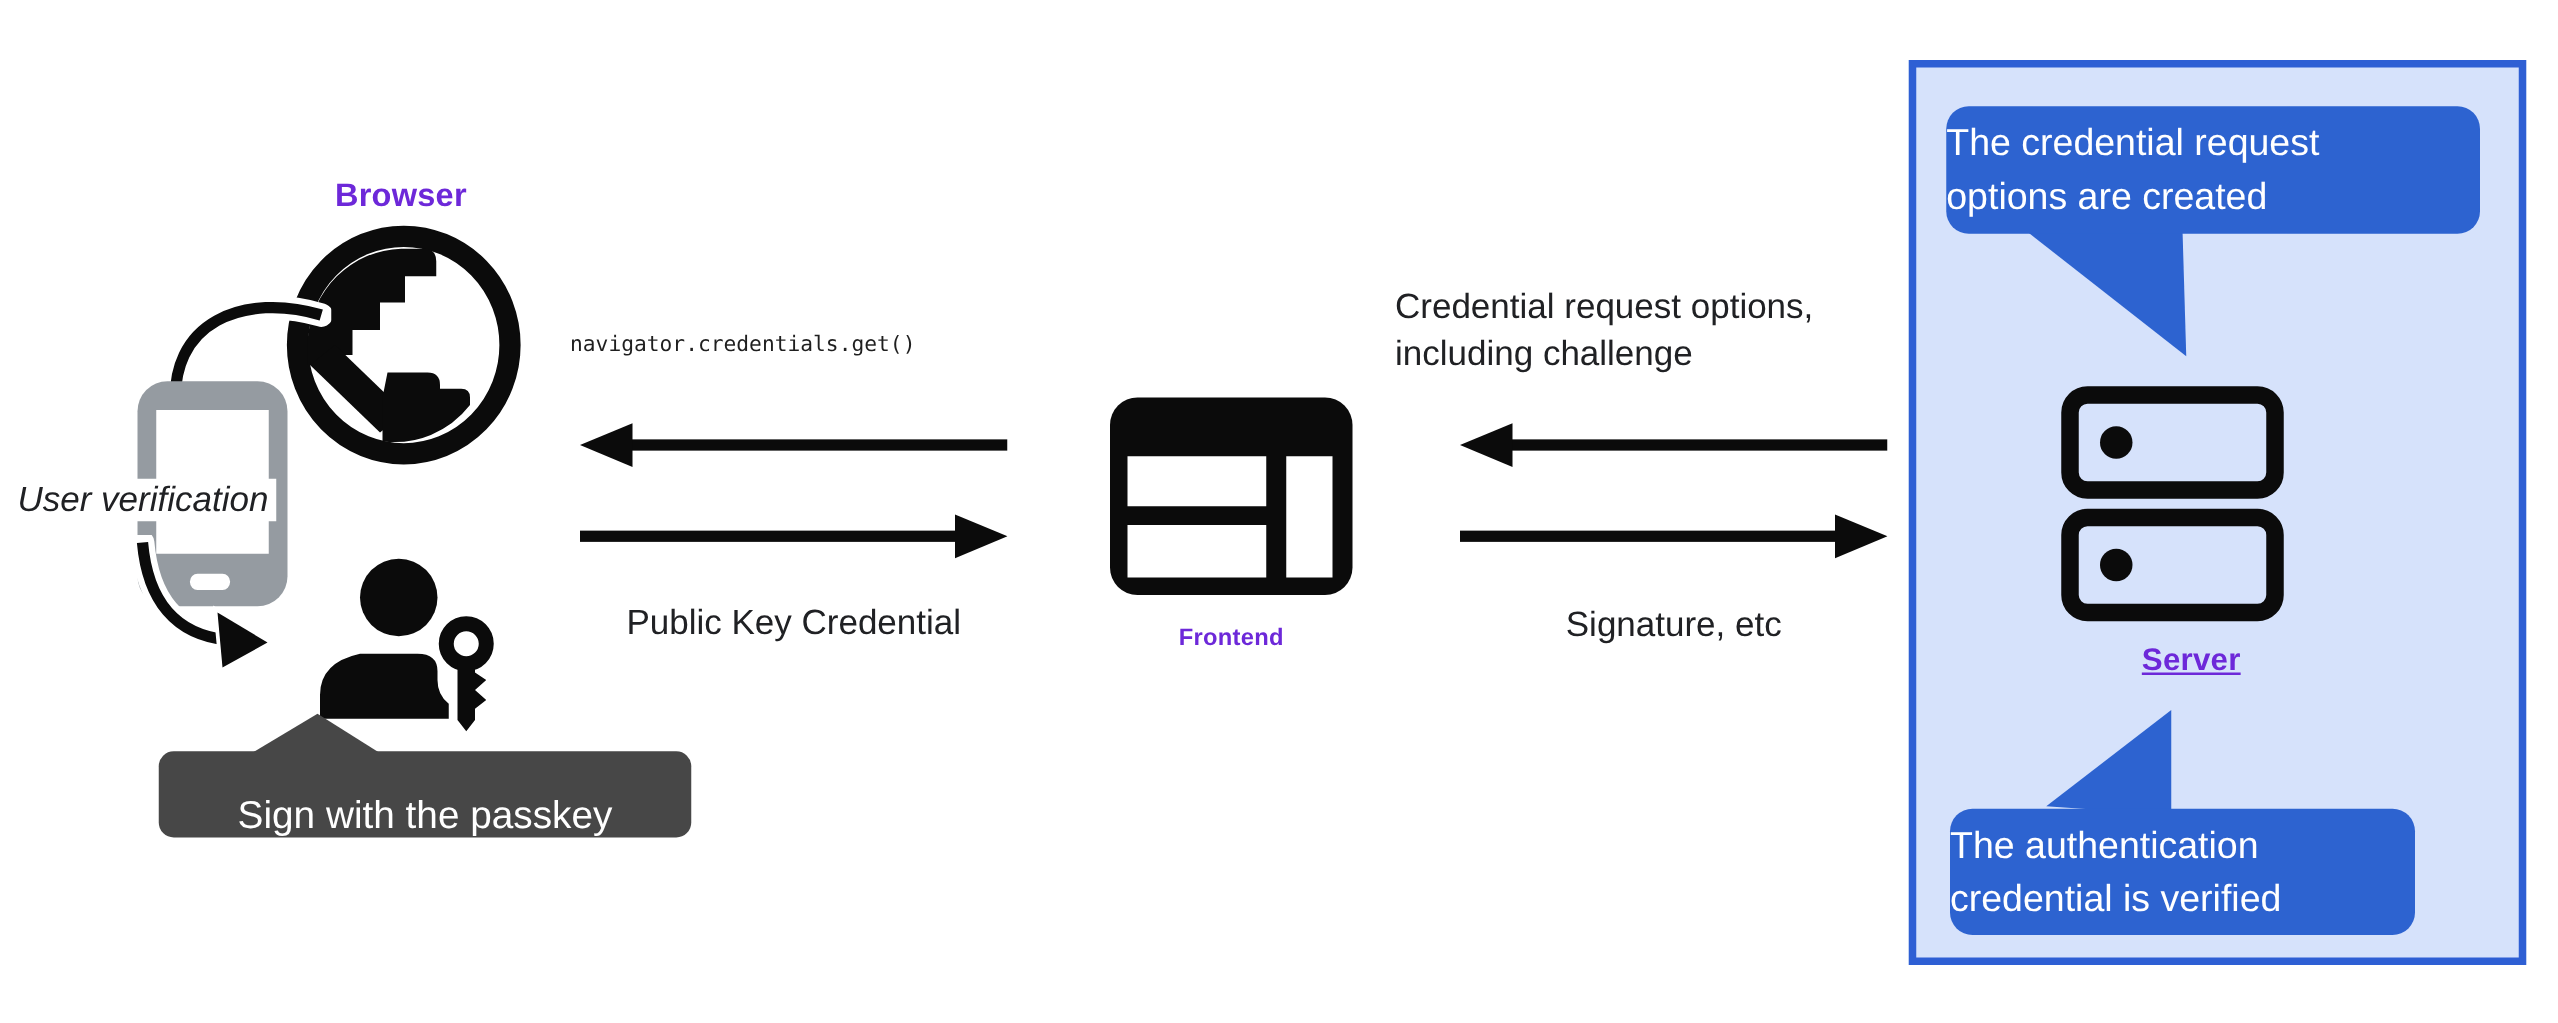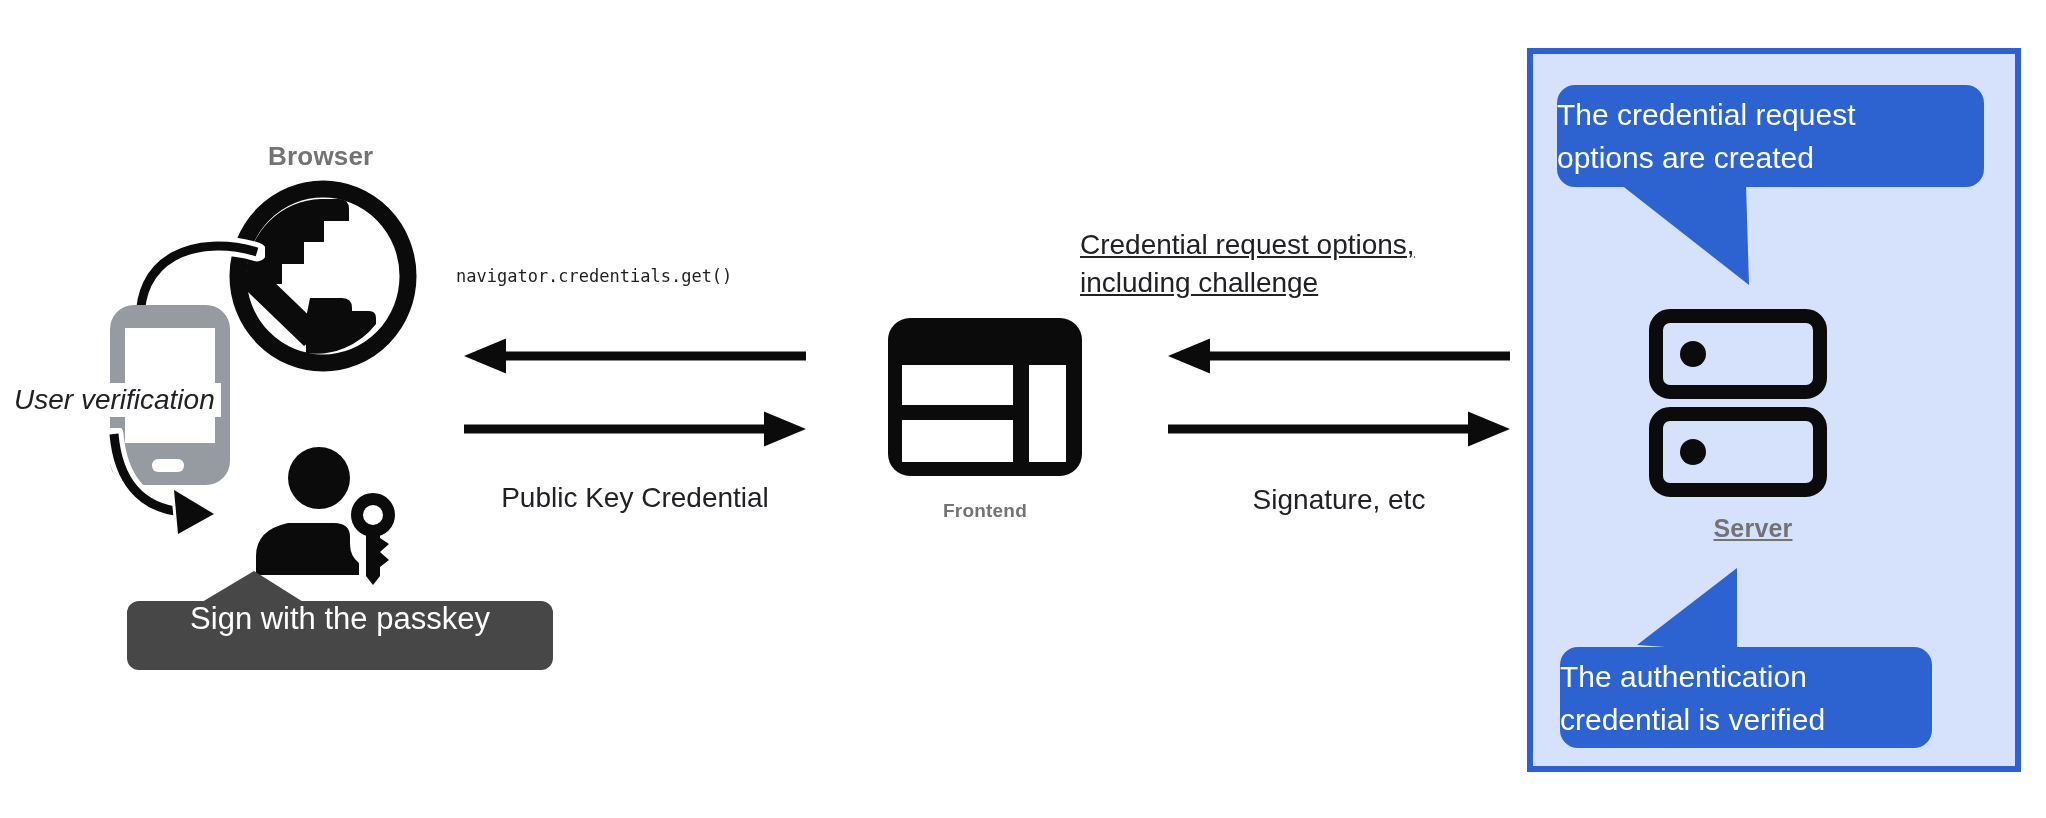"Browser" .actor-label { color: #737373 -> #6d28d9 }
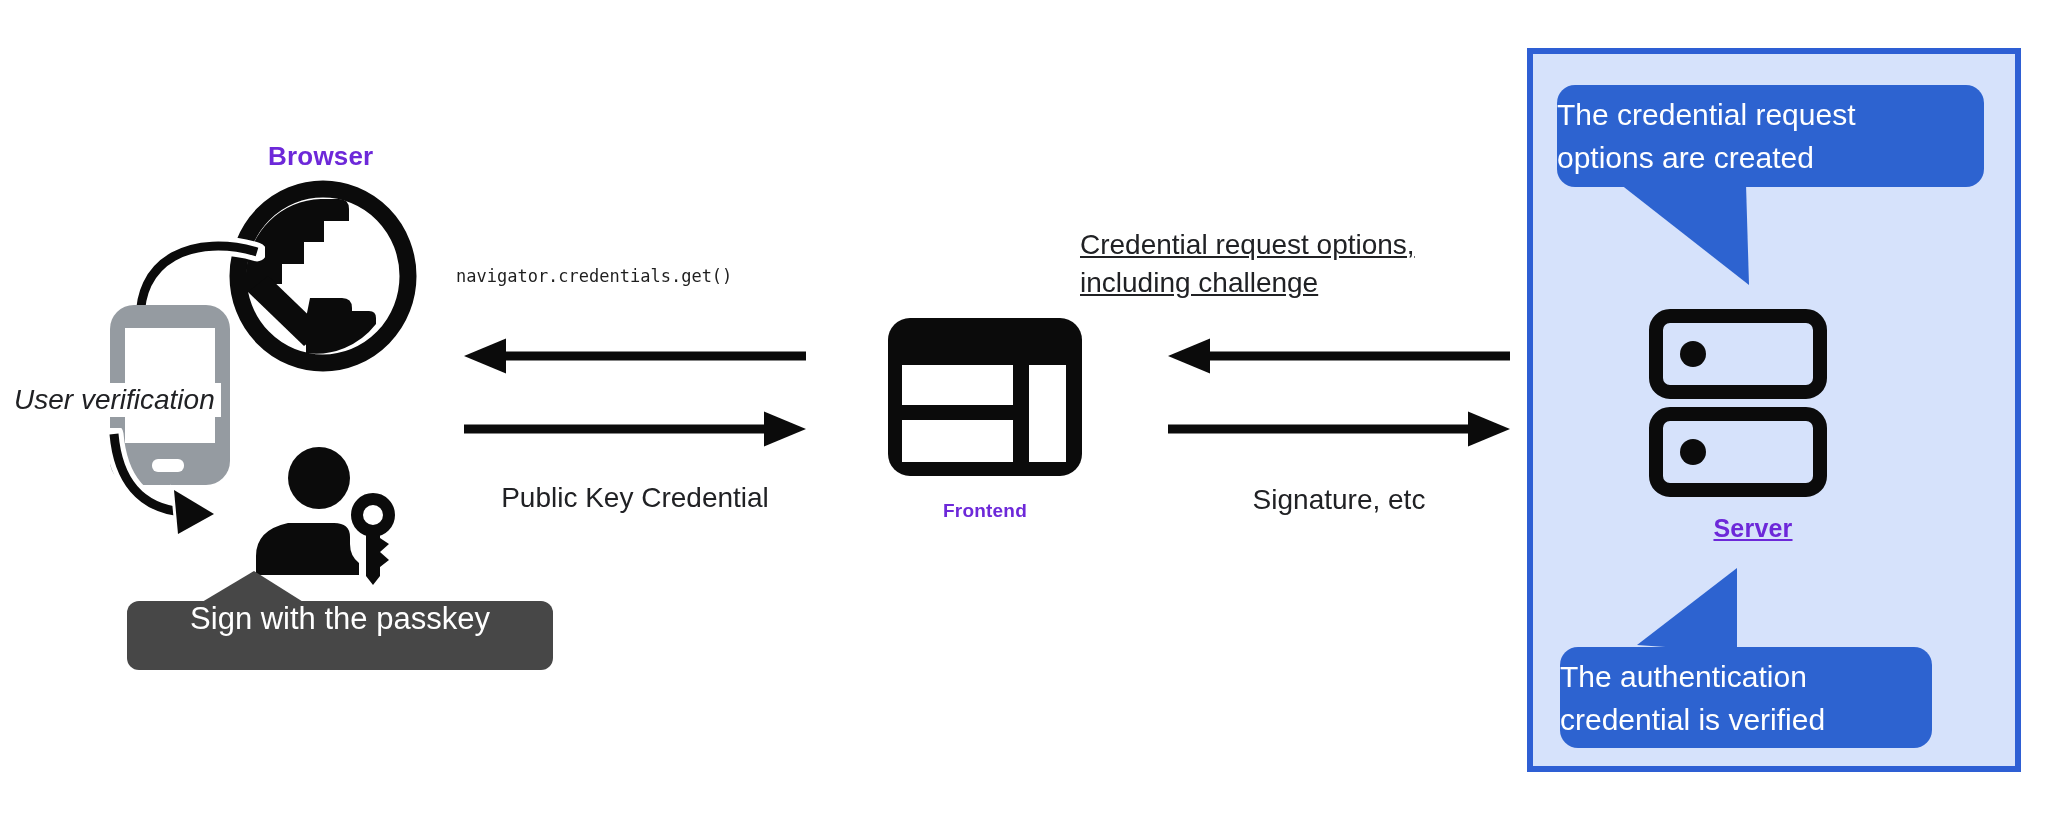"Credential request options," div.abs { left: 1080px -> 1116px; text-decoration: underline -> none }
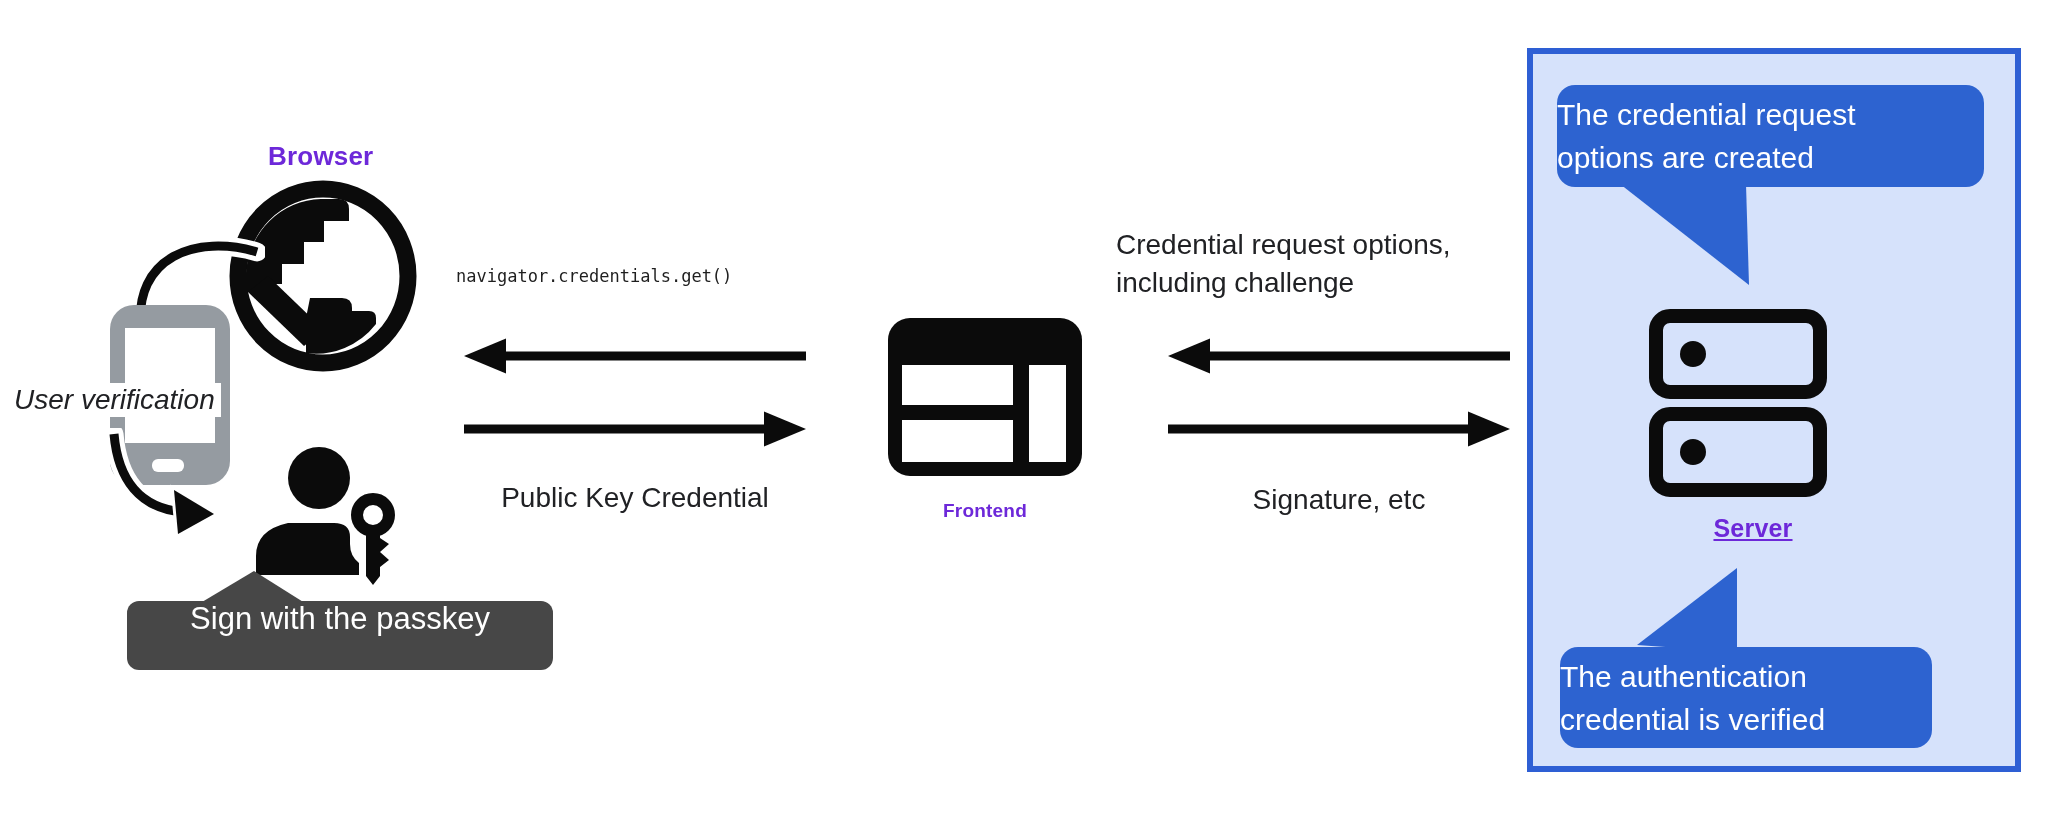"Sign with the passkey" .tooltip-box { align-items: flex-start -> flex-end }
